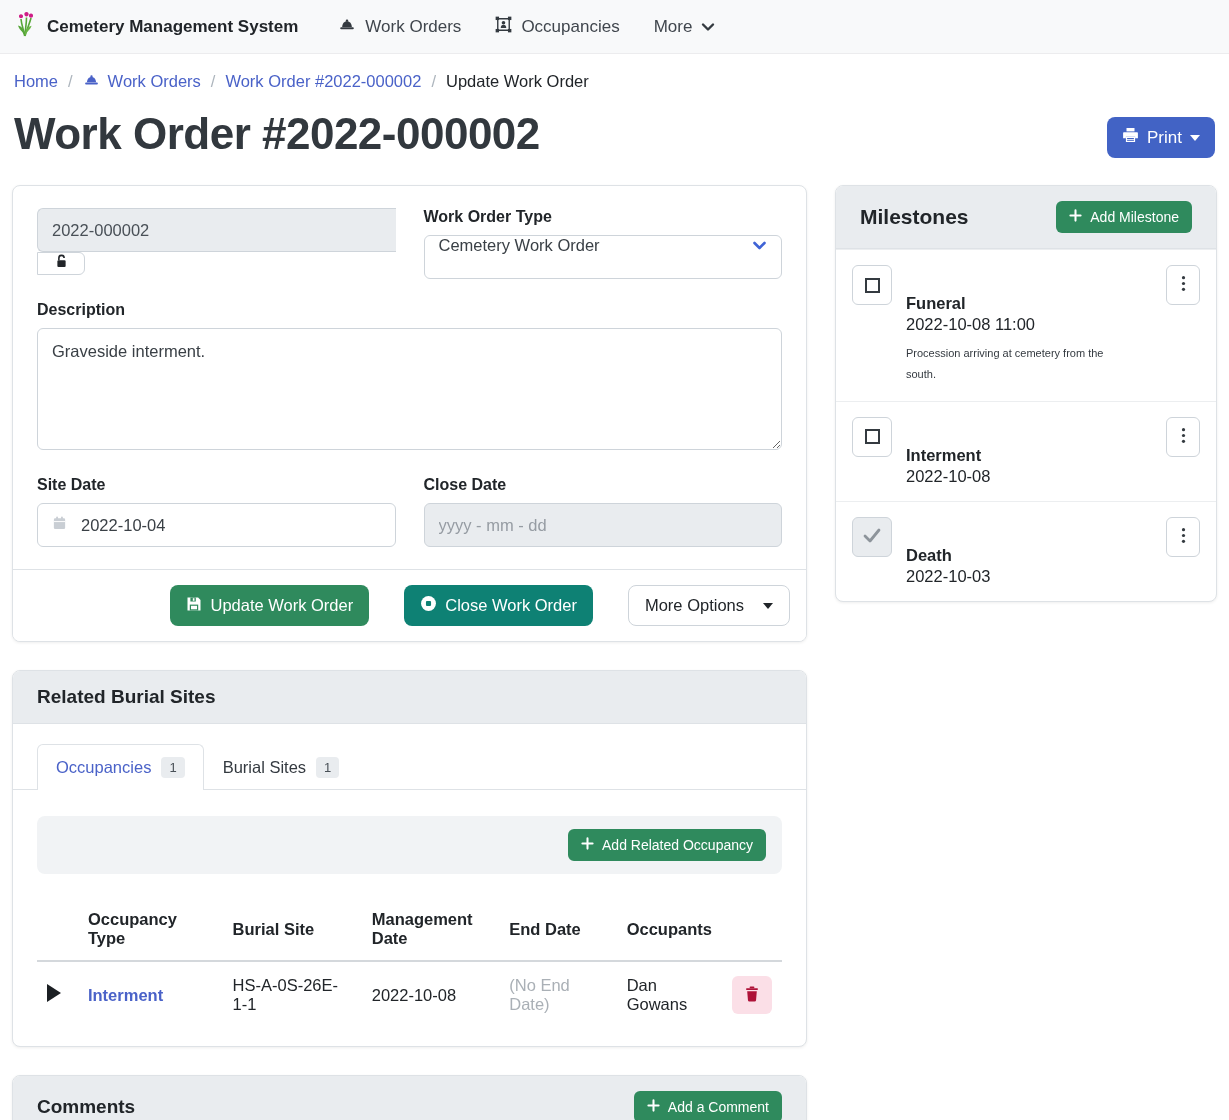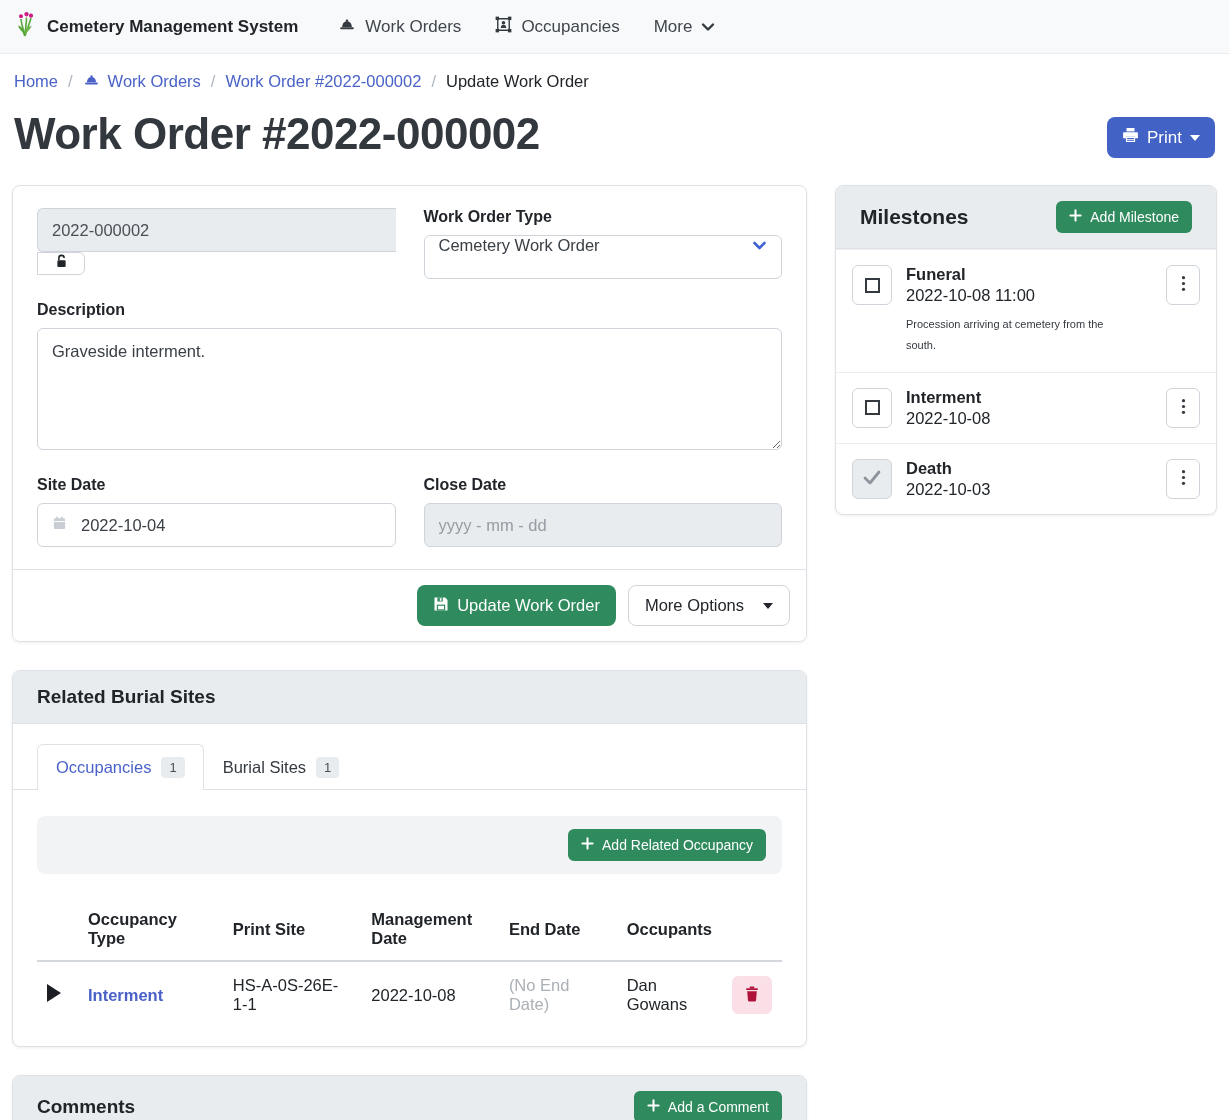"Print" .btn { margin-left: none -> 23px }
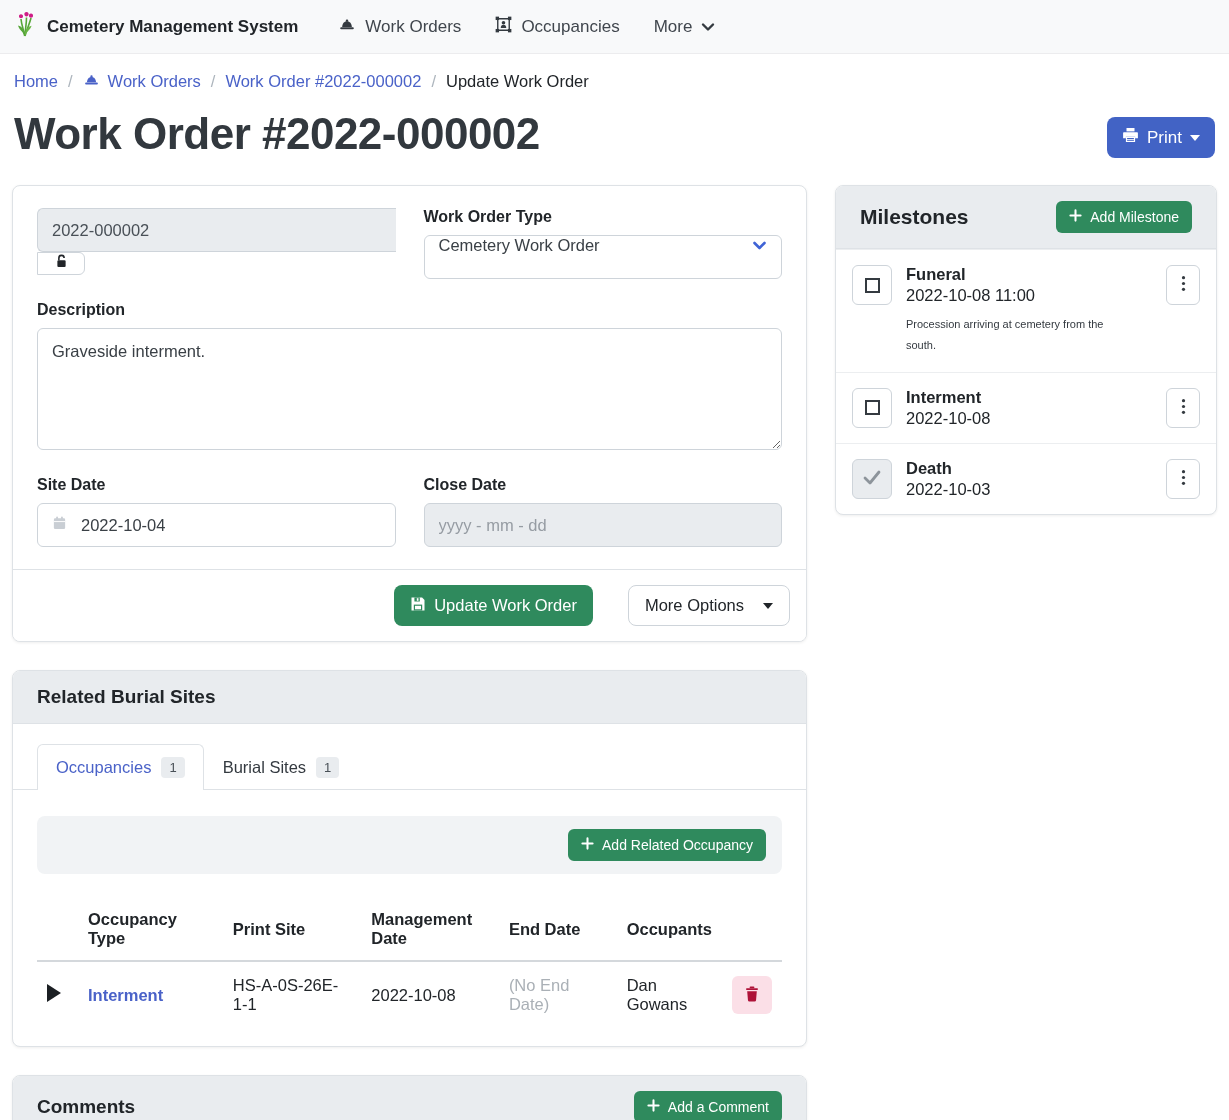"Funeral" .ms-title { margin-top: none -> 29px }
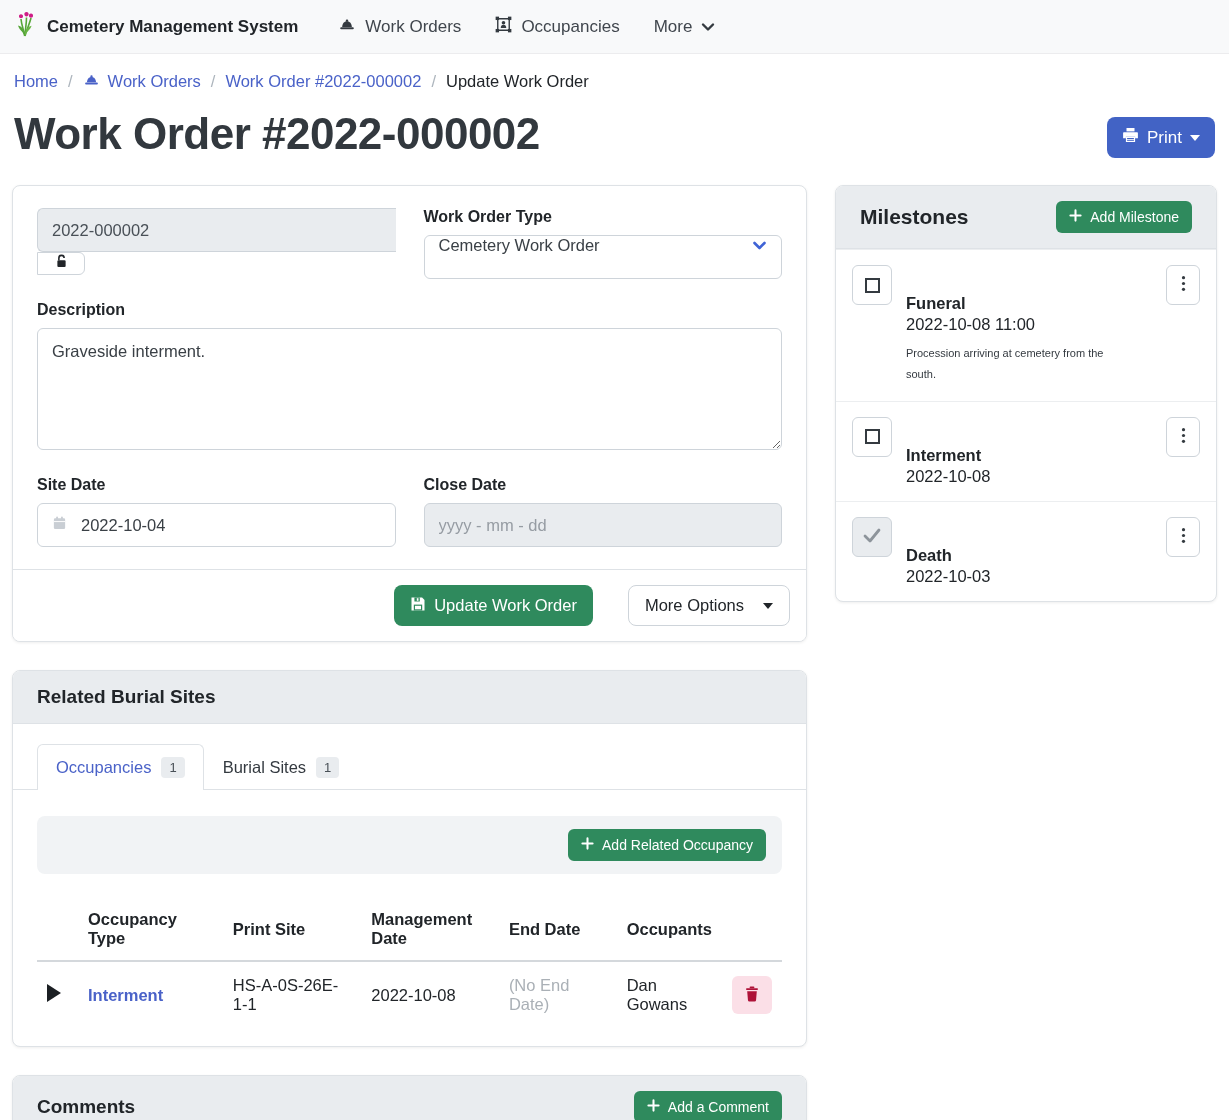"Close Work Order" button.btn { html: none -> <button> <span> <svg> <circle></circle> <rect></rect> </svg> </span> <span>Close Work Order</span> </button> }
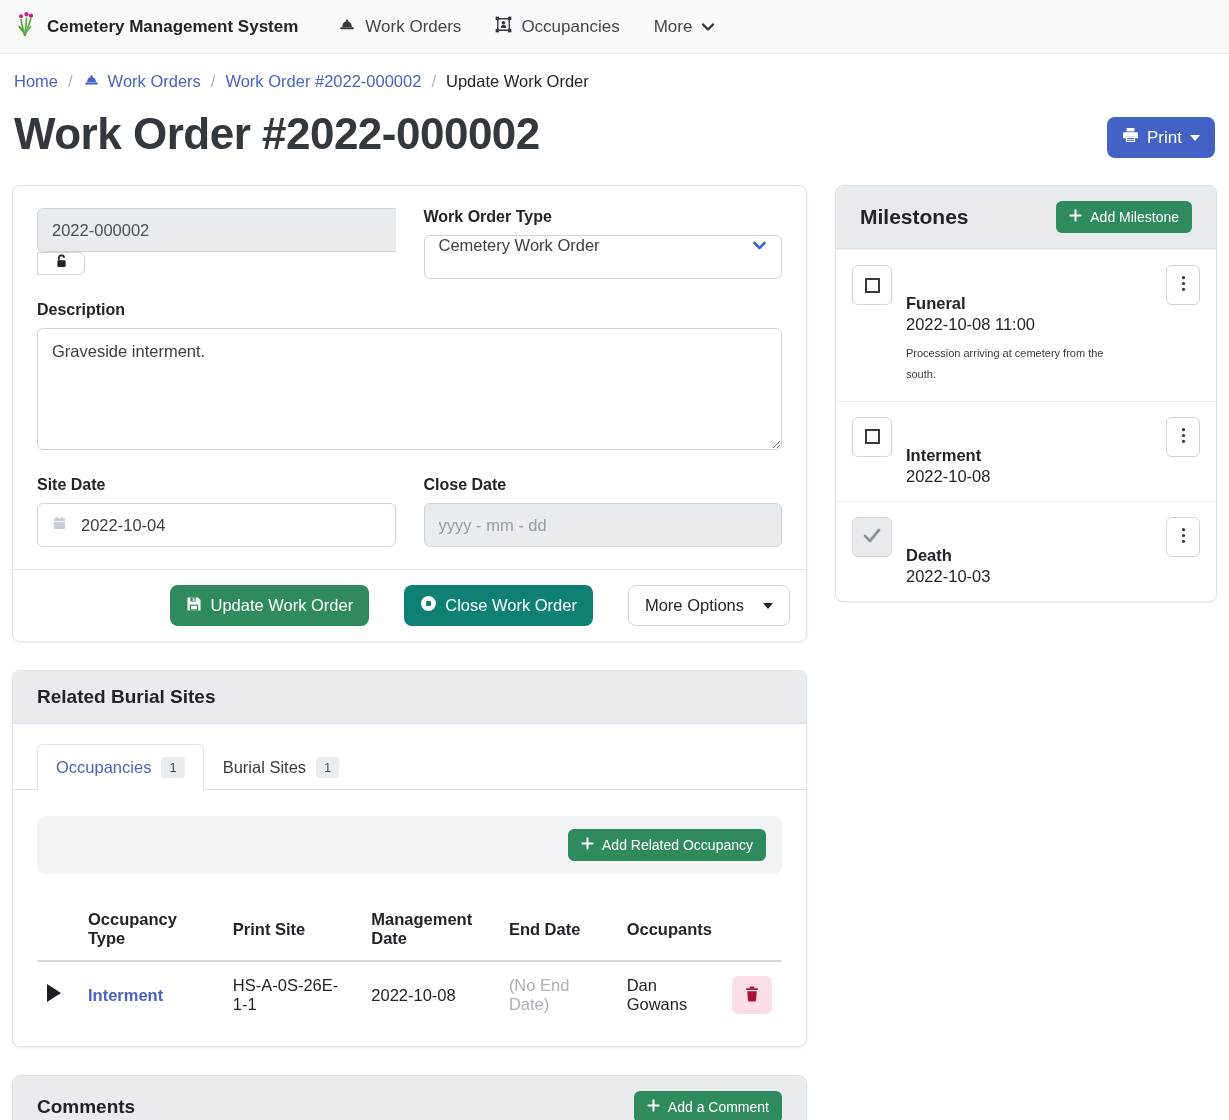"Print Site" th { text: Print -> Burial }
